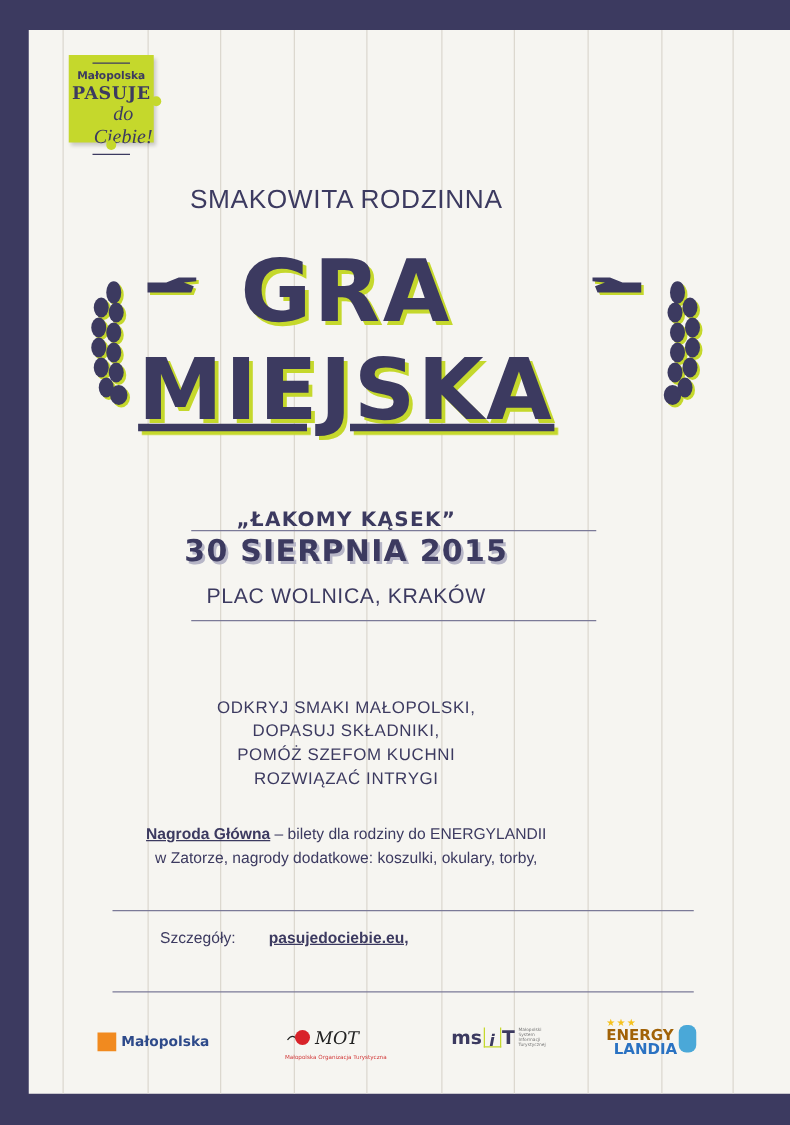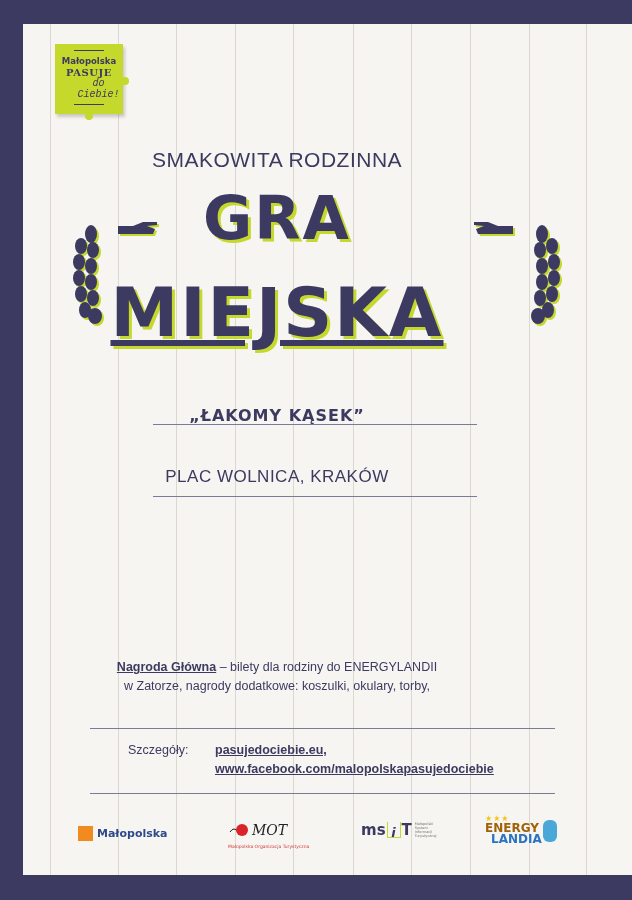"PASUJE" .badge .l2 { font-size: 10px -> 14px }
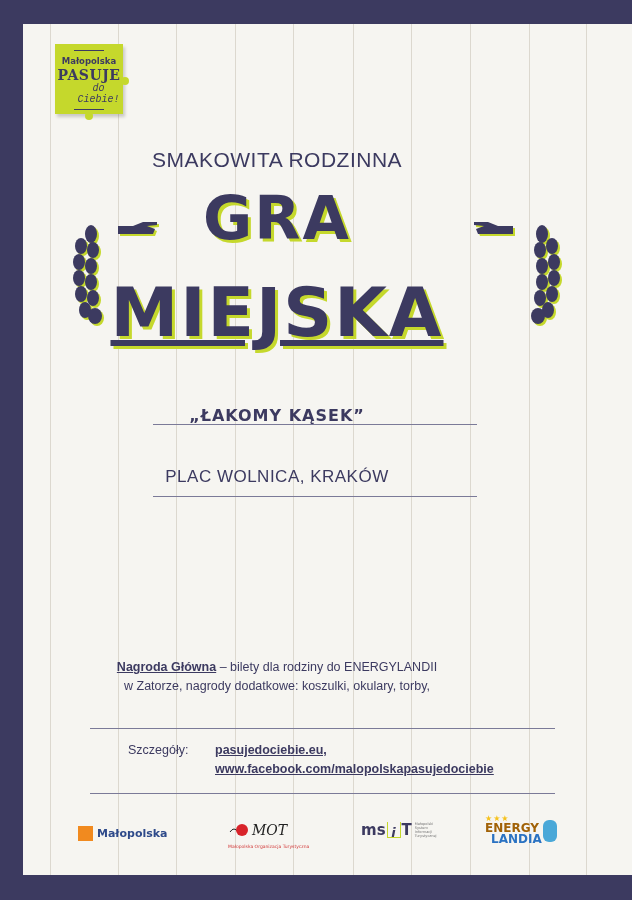"do Ciebie!" .badge .l3 { font-family: Liberation Mono, monospace -> Liberation Serif, serif; font-size: 10px -> 16px }
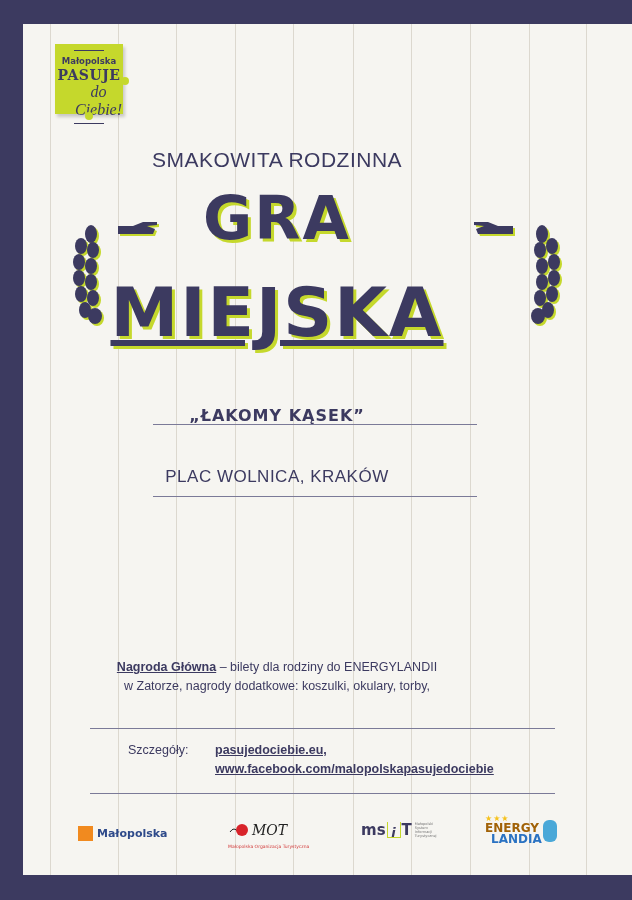"GRA" .gra { font-size: 60px -> 69px; top: 154px -> 170px }
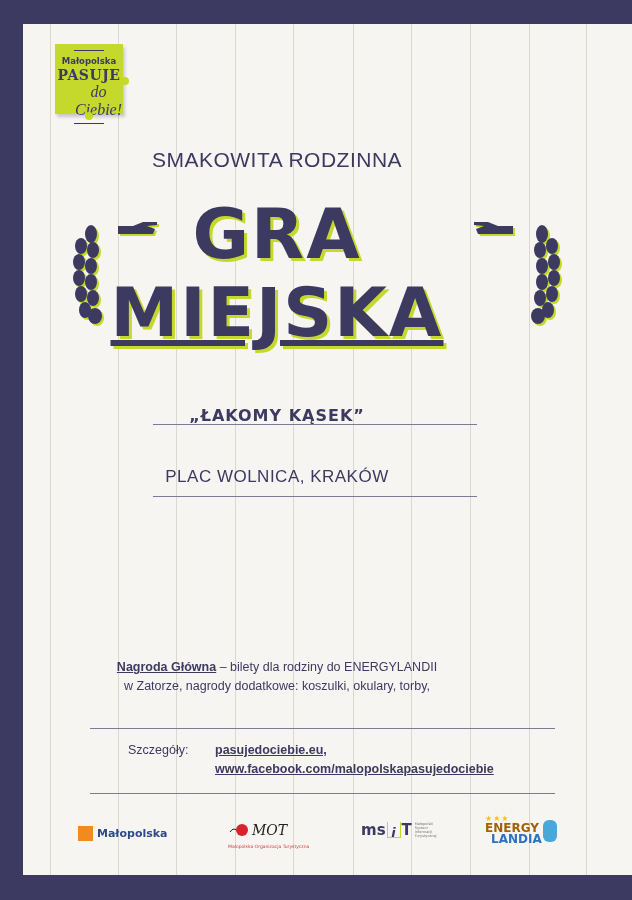"30 SIERPNIA 2015" div.center-text { html: none -> <div>30 SIERPNIA 2015</div> }
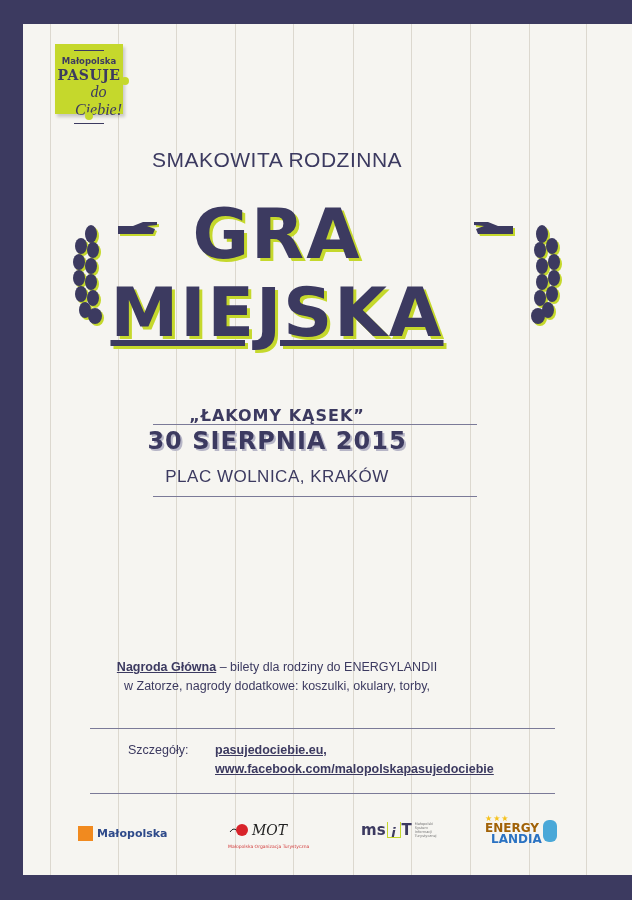"ODKRYJ SMAKI MAŁOPOLSKI," div.center-text { html: none -> <div> <div>ODKRYJ SMAKI MAŁOPOLSKI,</div> <div>DOPASUJ SKŁADNIKI,</div> <div>POMÓŻ SZEFOM KUCHNI</div> <div>ROZWIĄZAĆ INTRYGI</div> </div> }
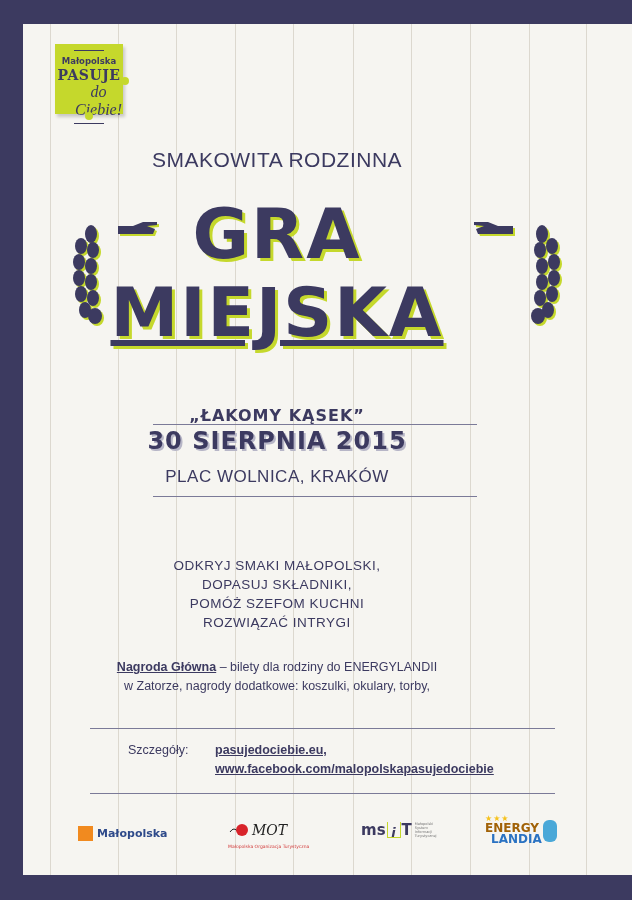"www.facebook.com/malopolskapasujedociebi" div { html: <div>www.facebook.com/malopolskapasujedociebie</div> -> none }
